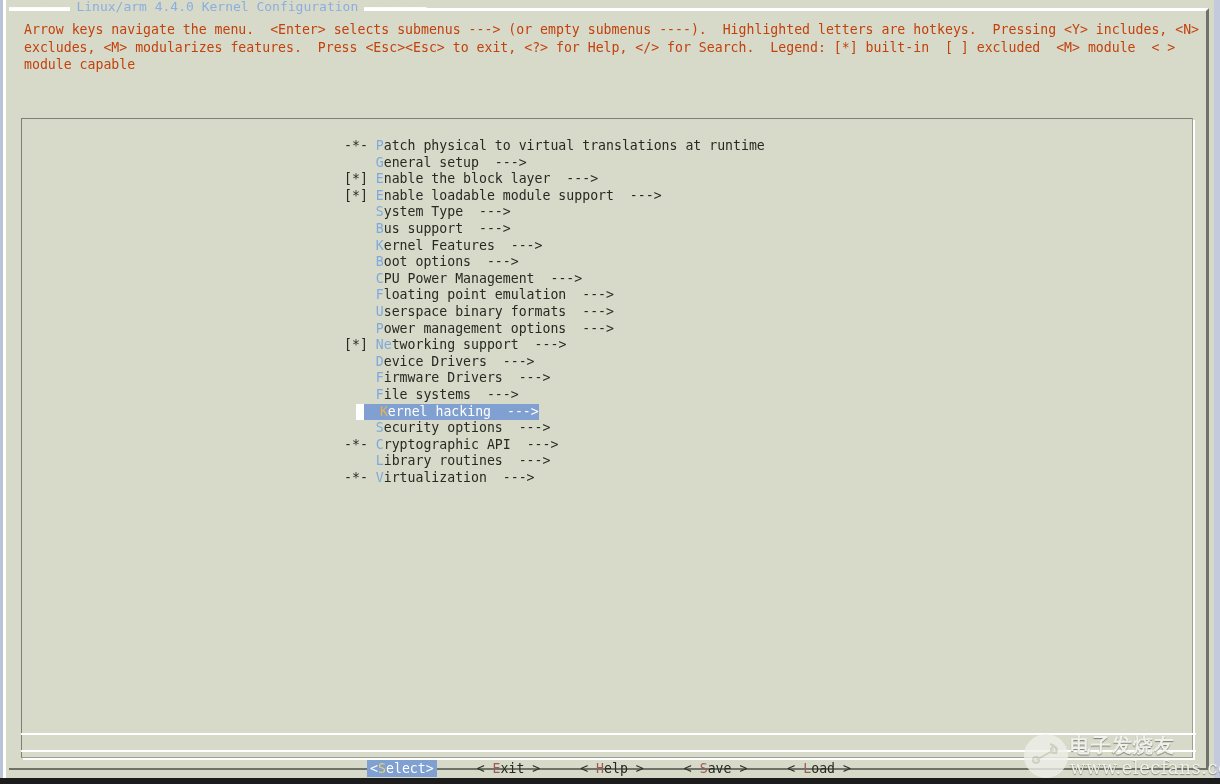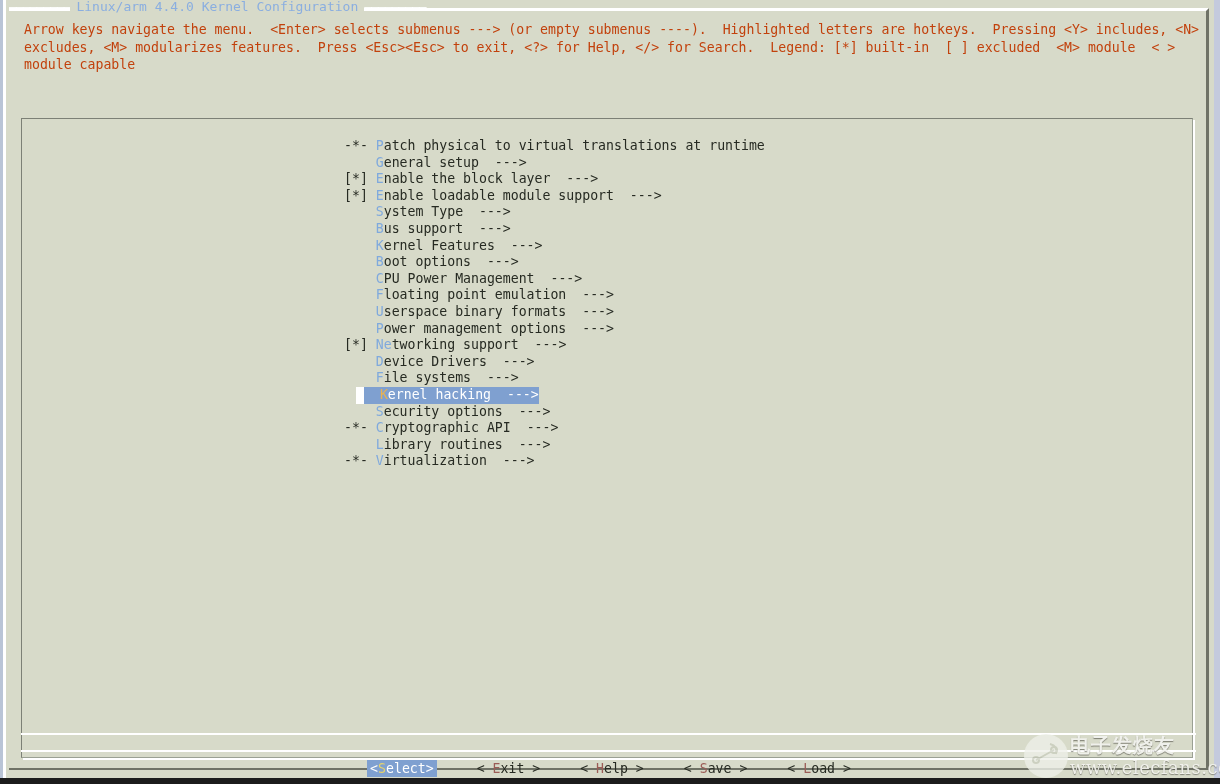"Firmware Drivers --->" div.menu-row { html: none -> <div><span> </span><span>F</span><span>irmware Drivers</span><span> ---&gt;</span></div> }
